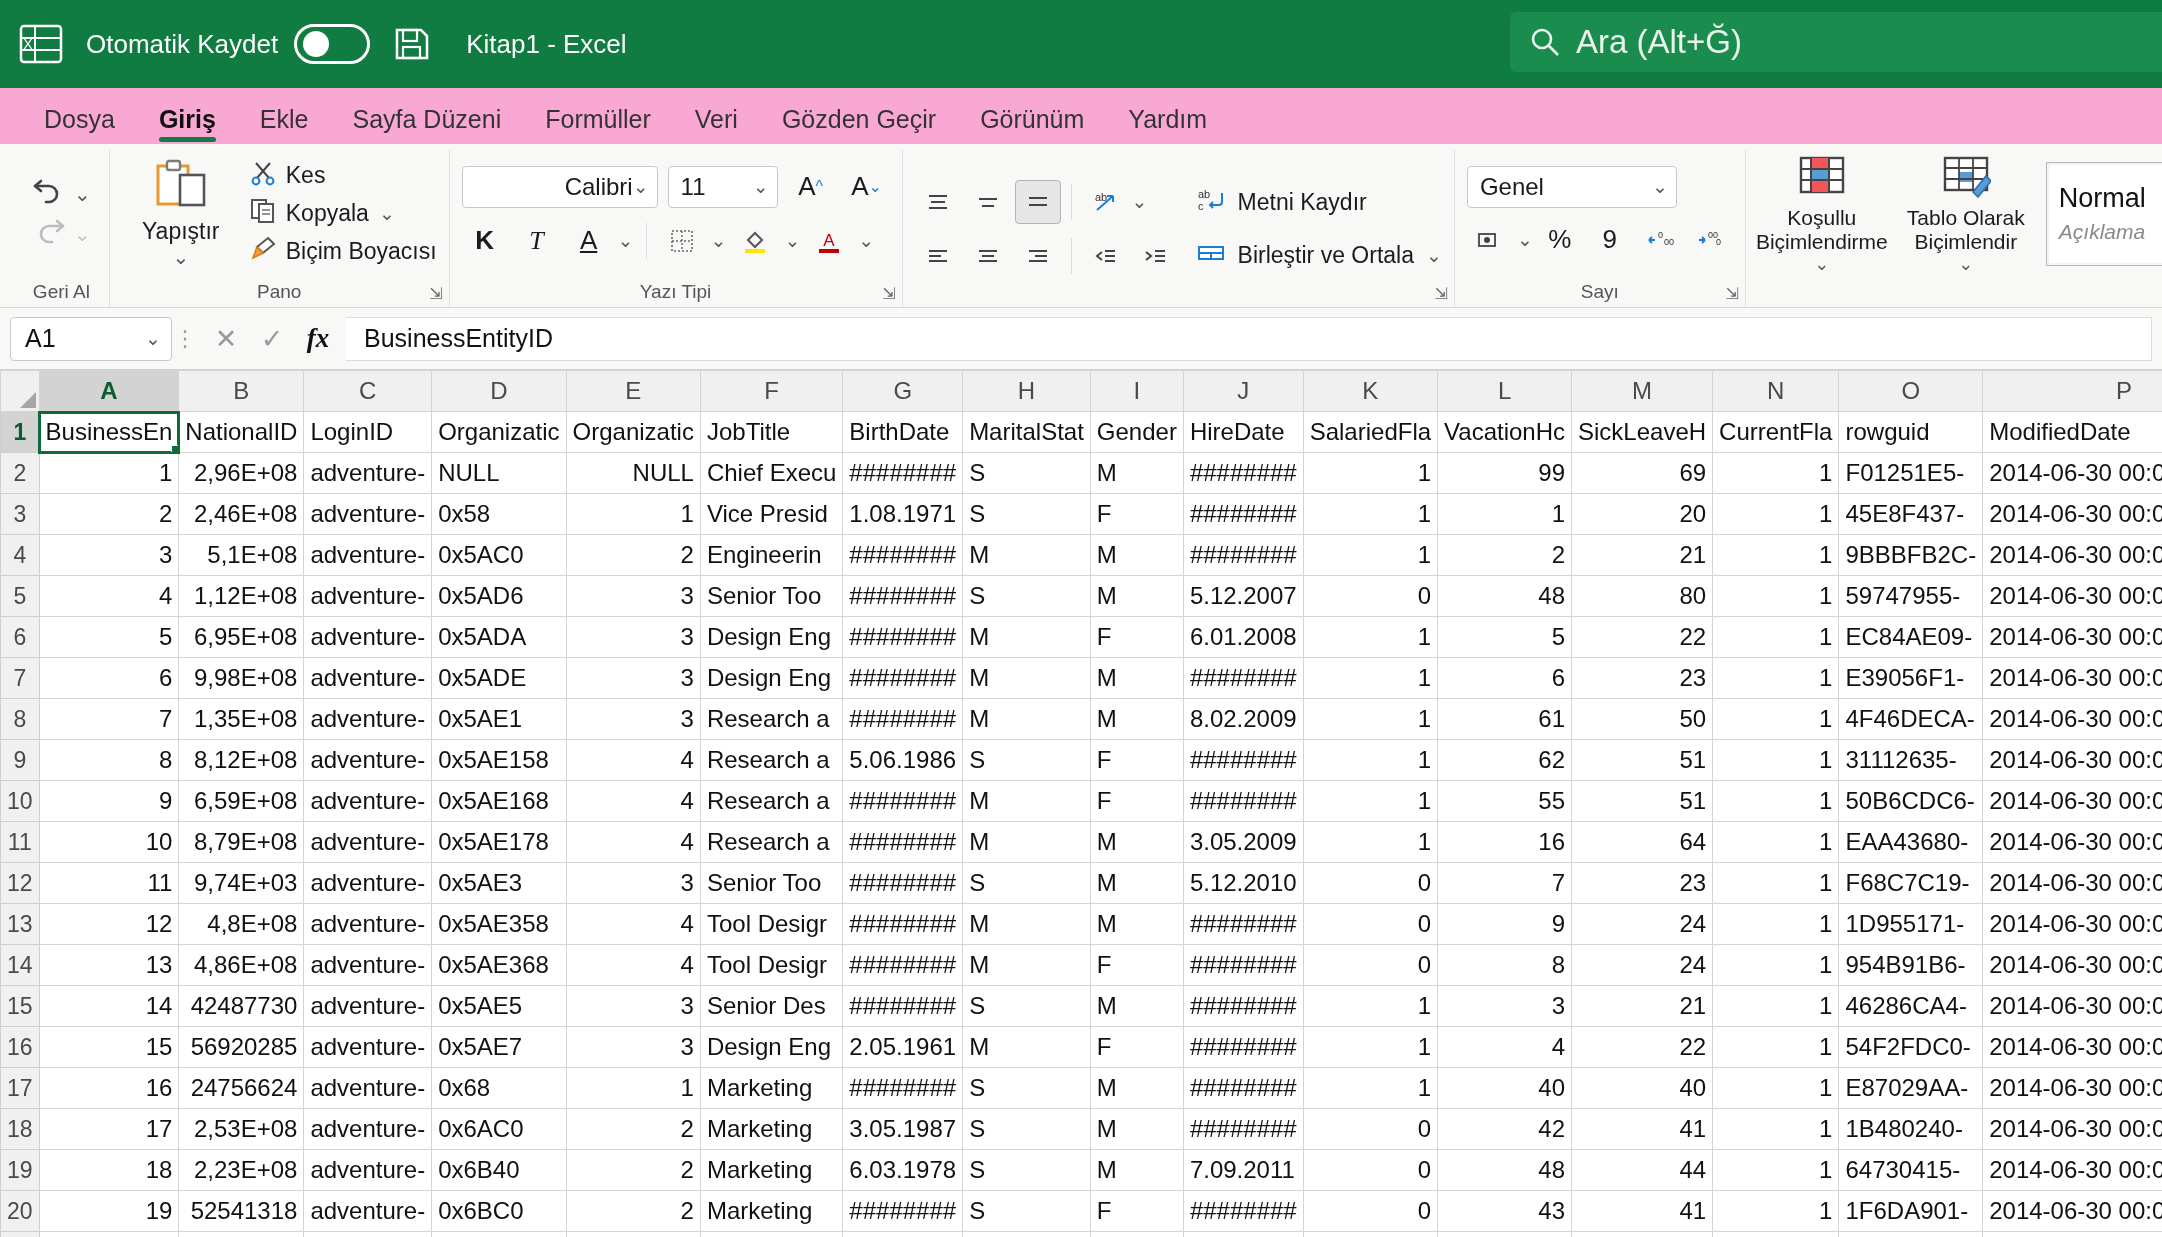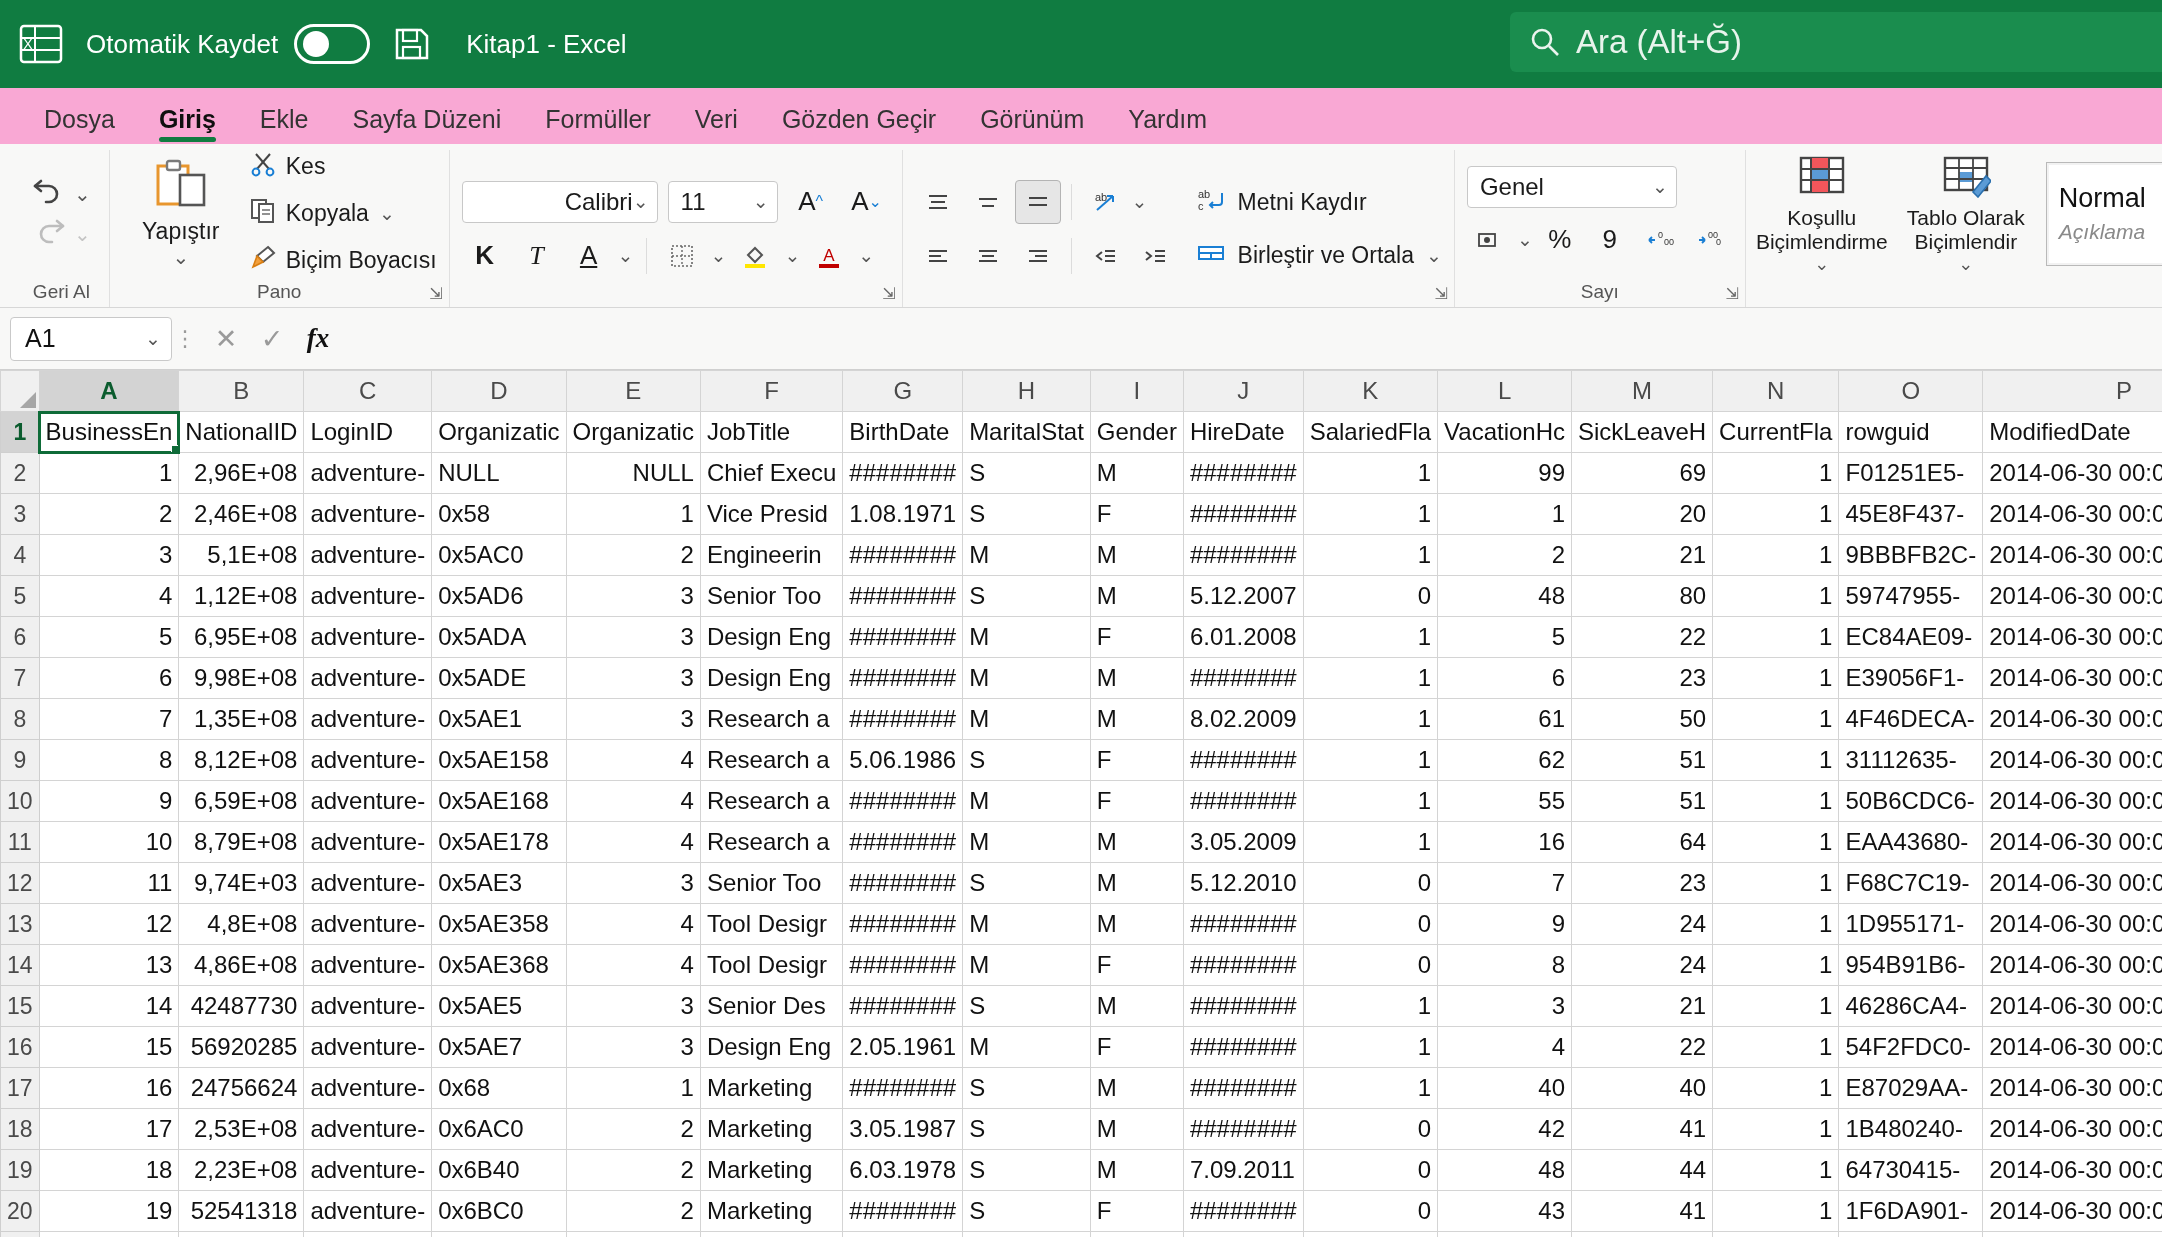"Kes" .clip-cmds { gap: 15px -> 6px }
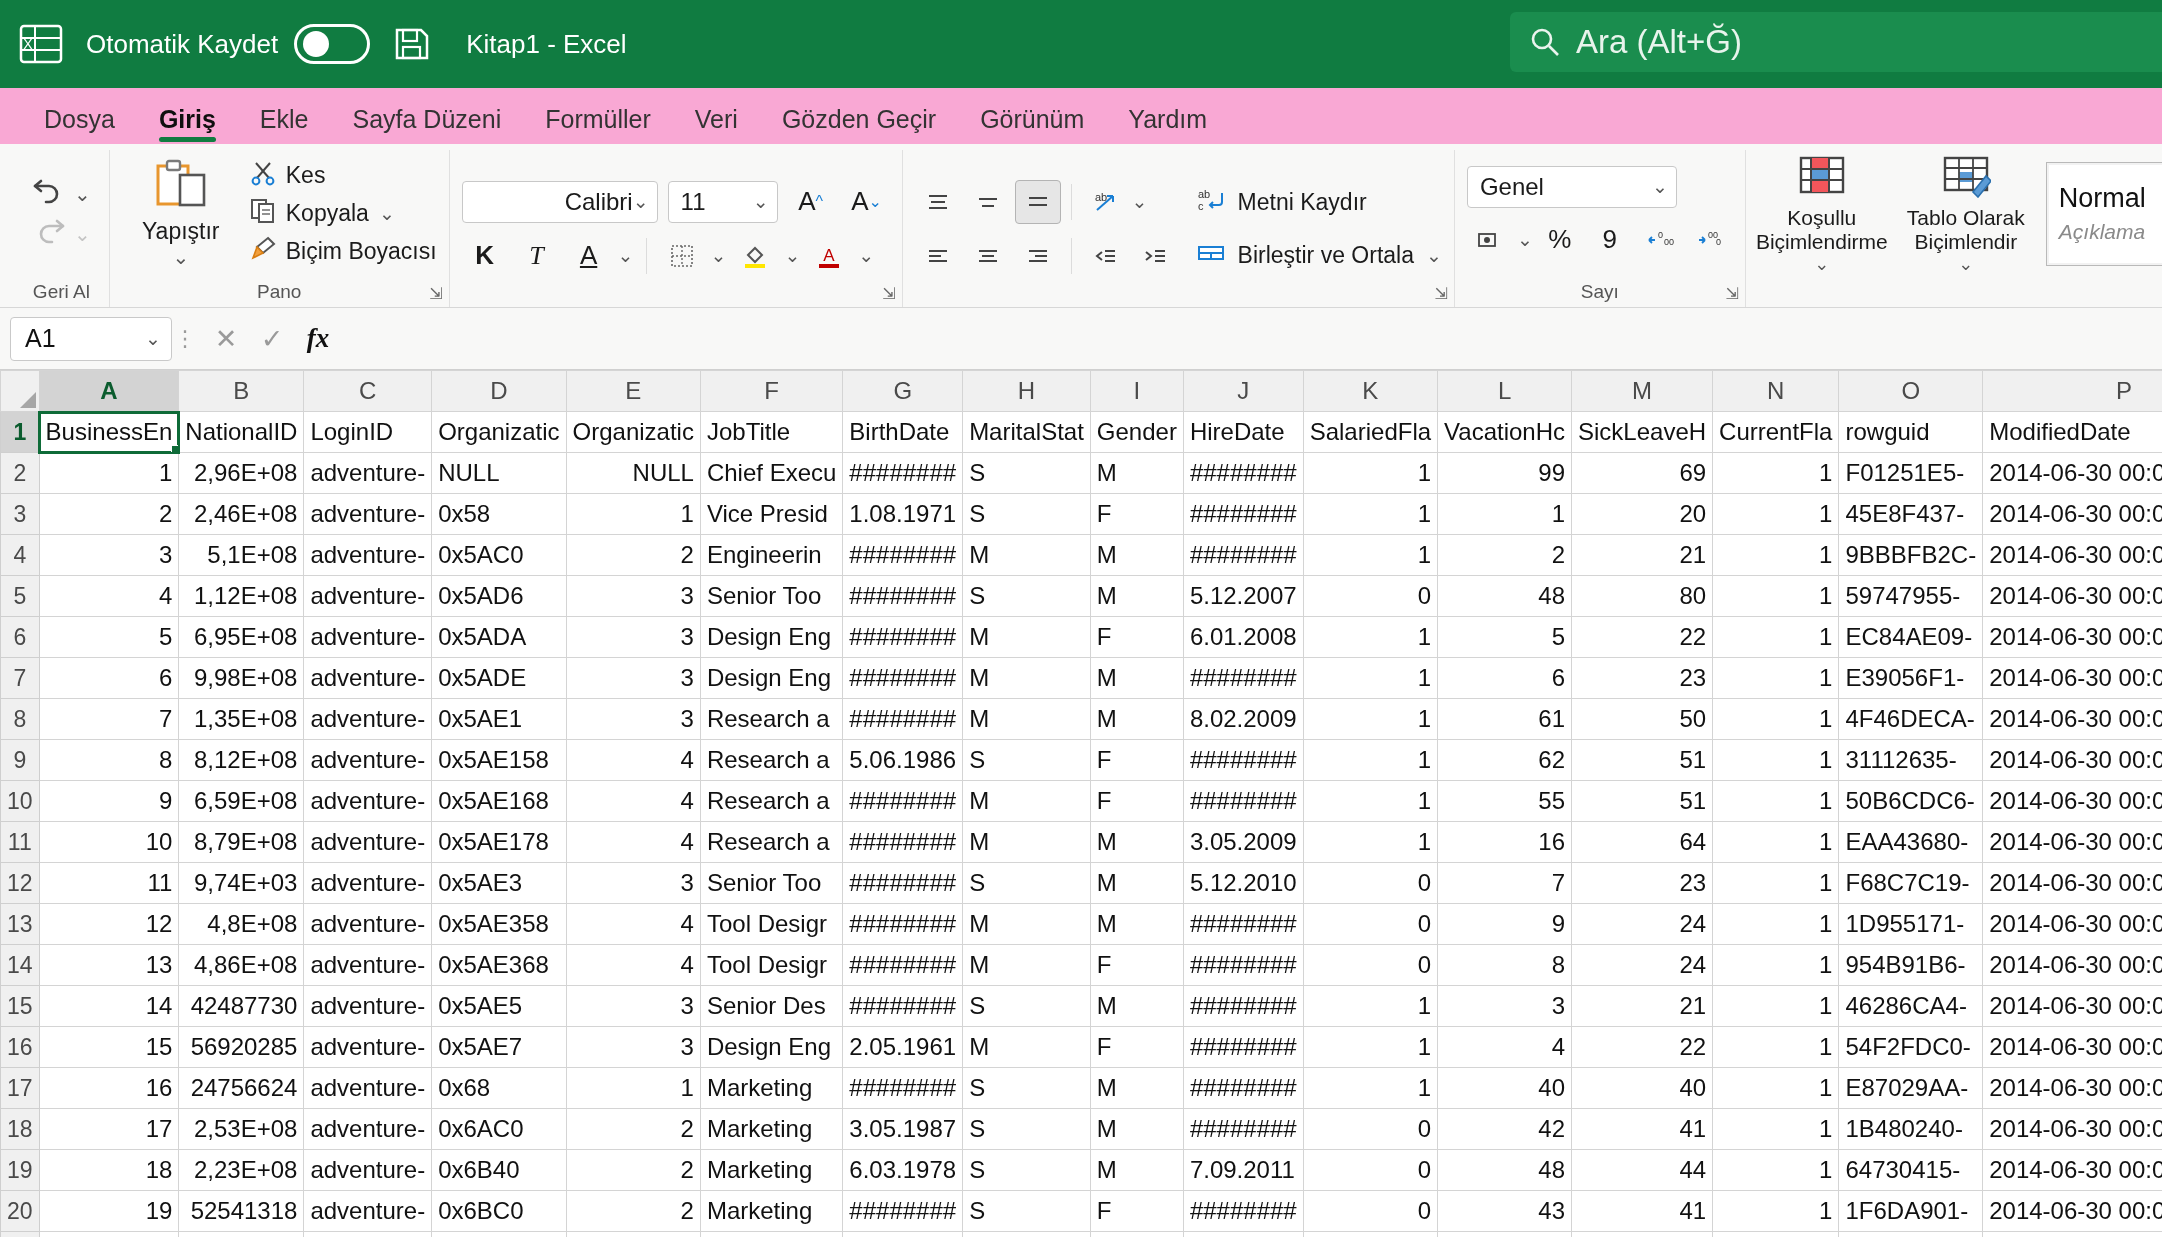"Yazı Tipi" div.glabel { html: none -> <div>Yazı Tipi</div> }
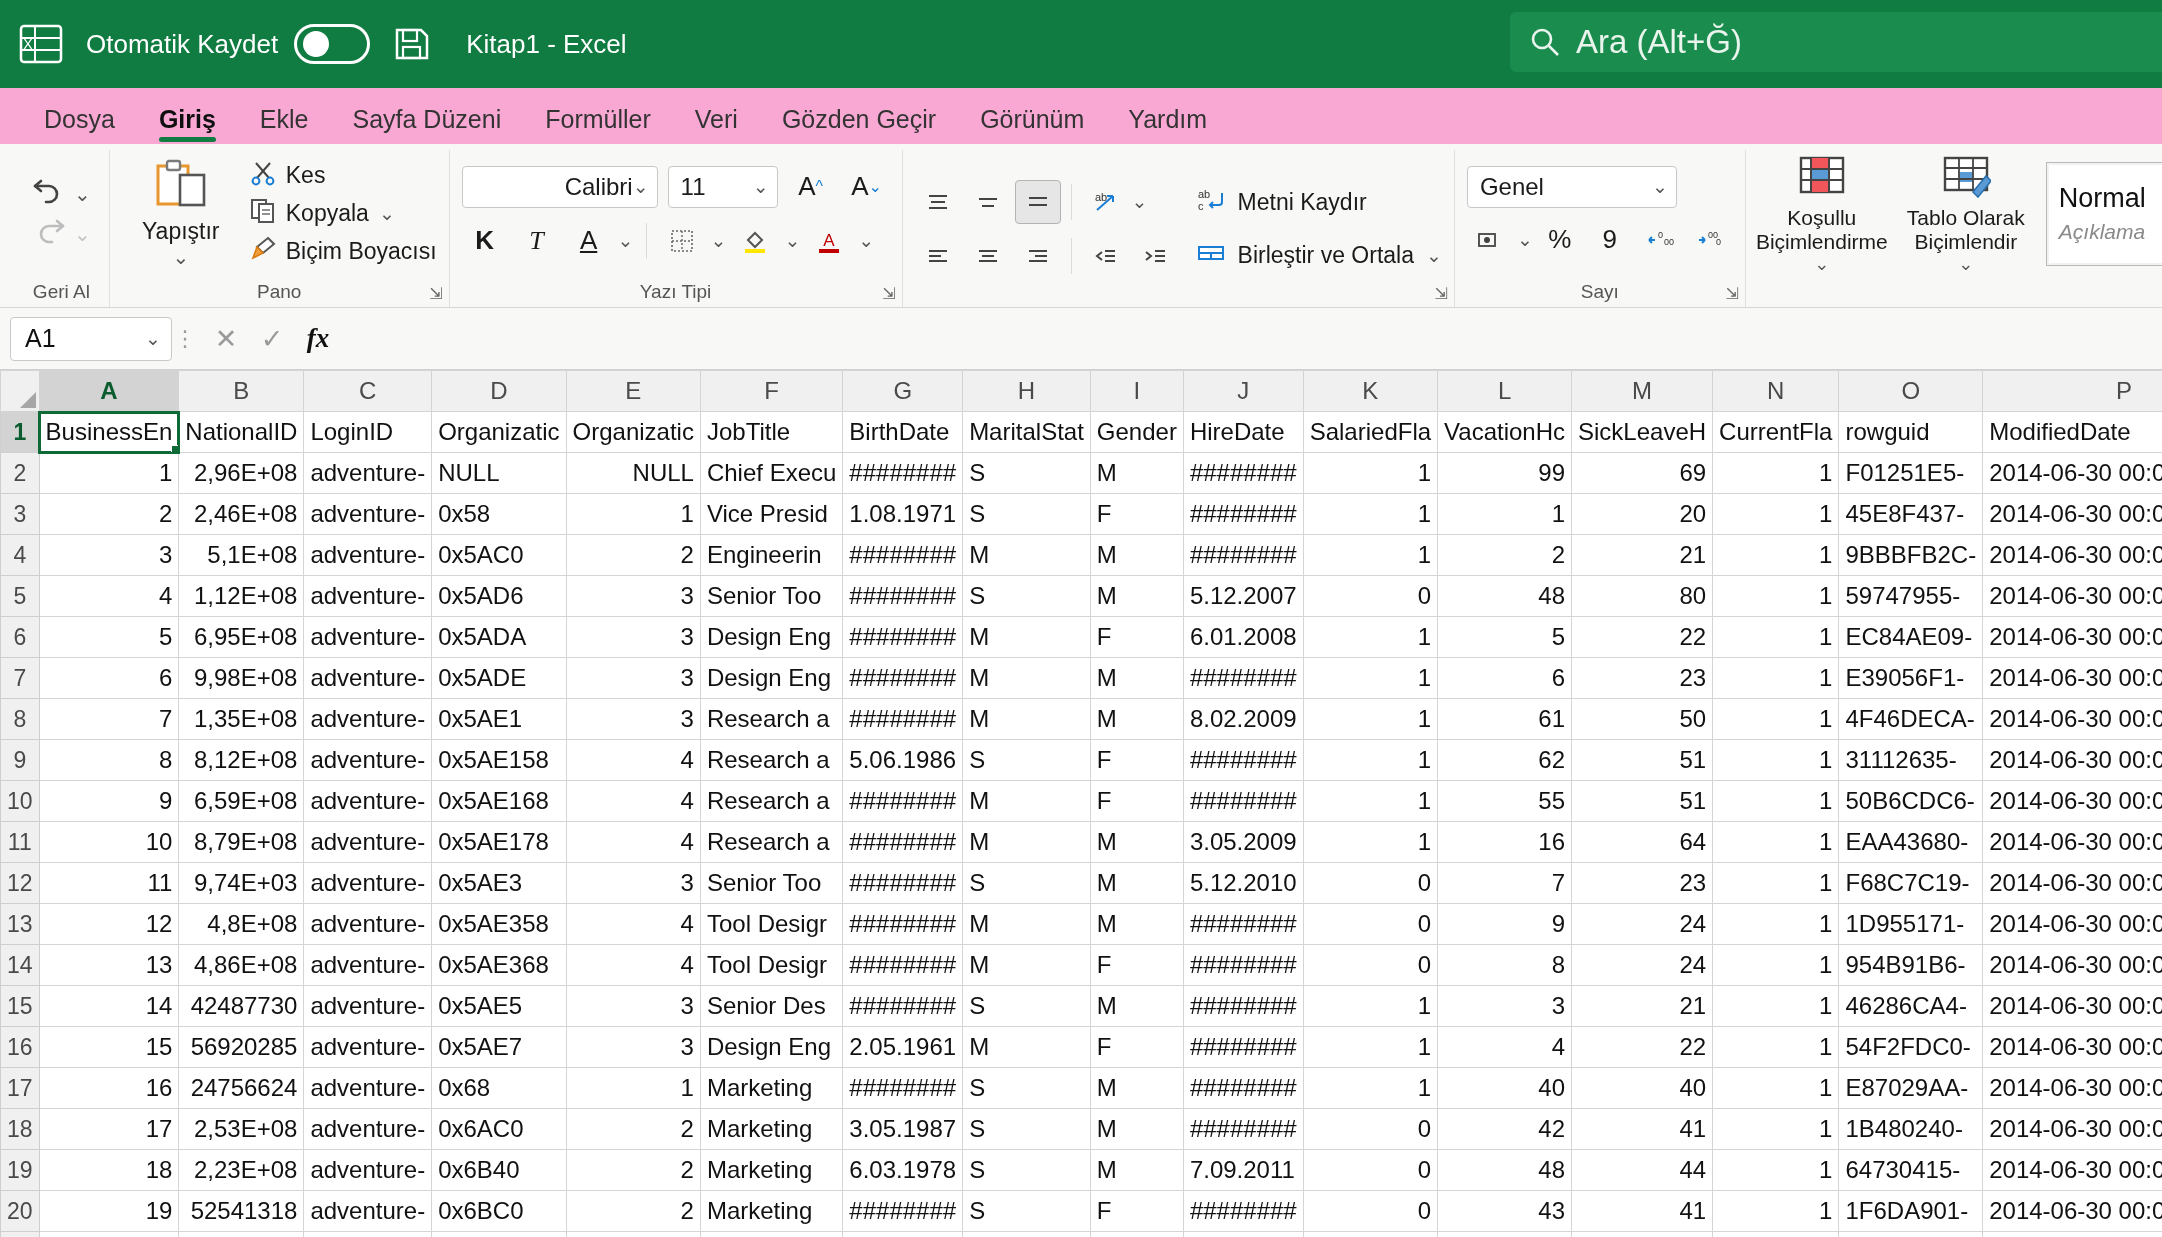"BusinessEntityID" div.finput { html: none -> <div> <span>BusinessEntityID</span> </div> }
